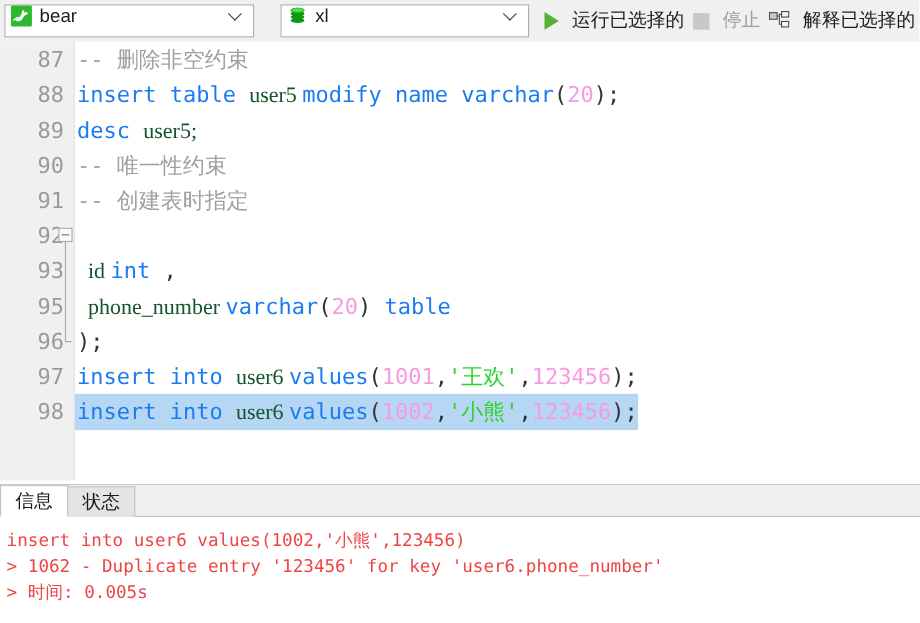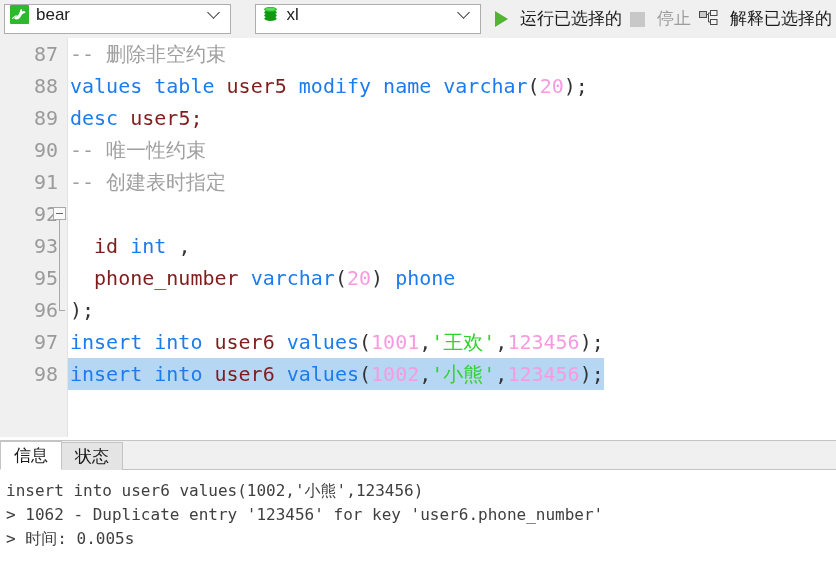"values table" span.kw { text: values -> insert }
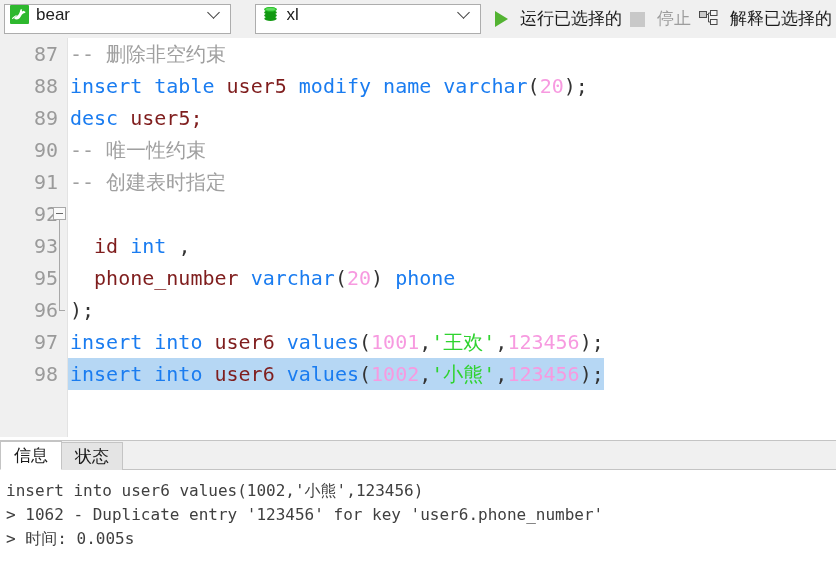"user5" .id { color: #7f1d1d -> #14532d; font-family: none -> Liberation Serif, serif }
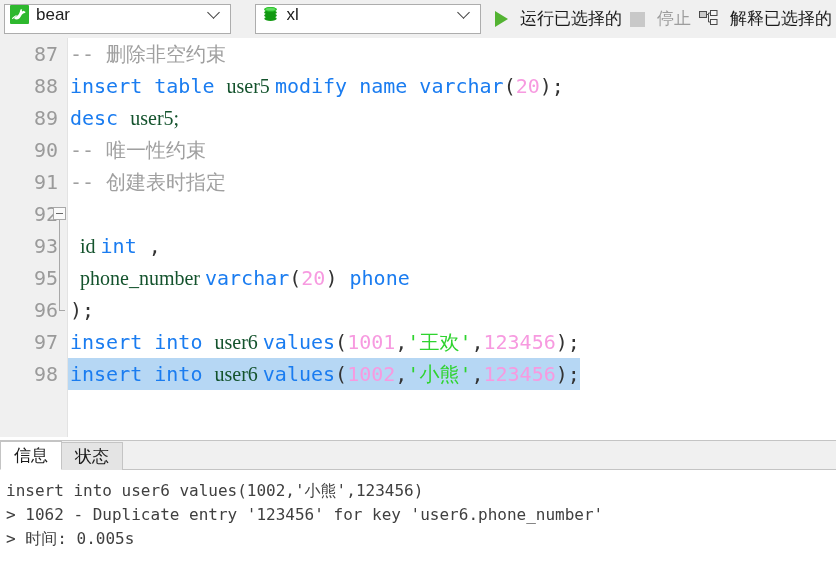"phone" span.kw { text: phone -> table }
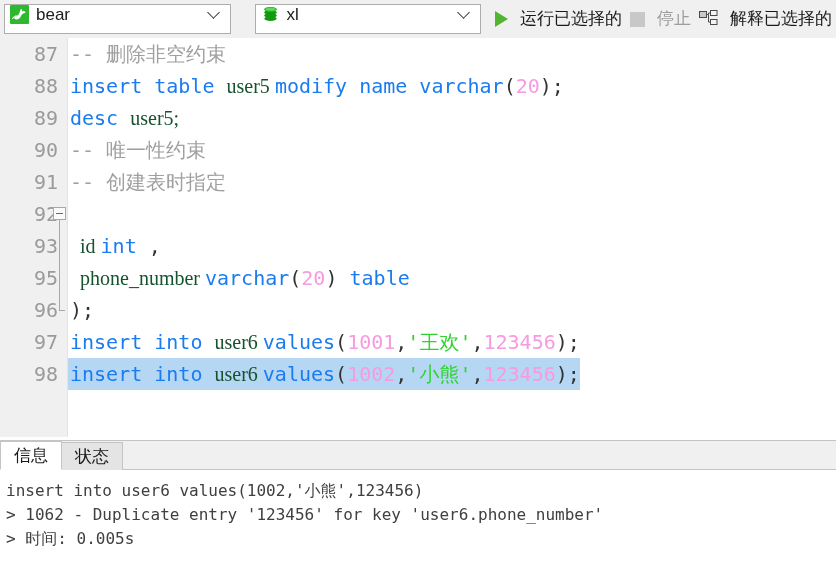"insert into user6 values(1002,'小熊',123456)" #output { color: #404040 -> #ef4444 }
